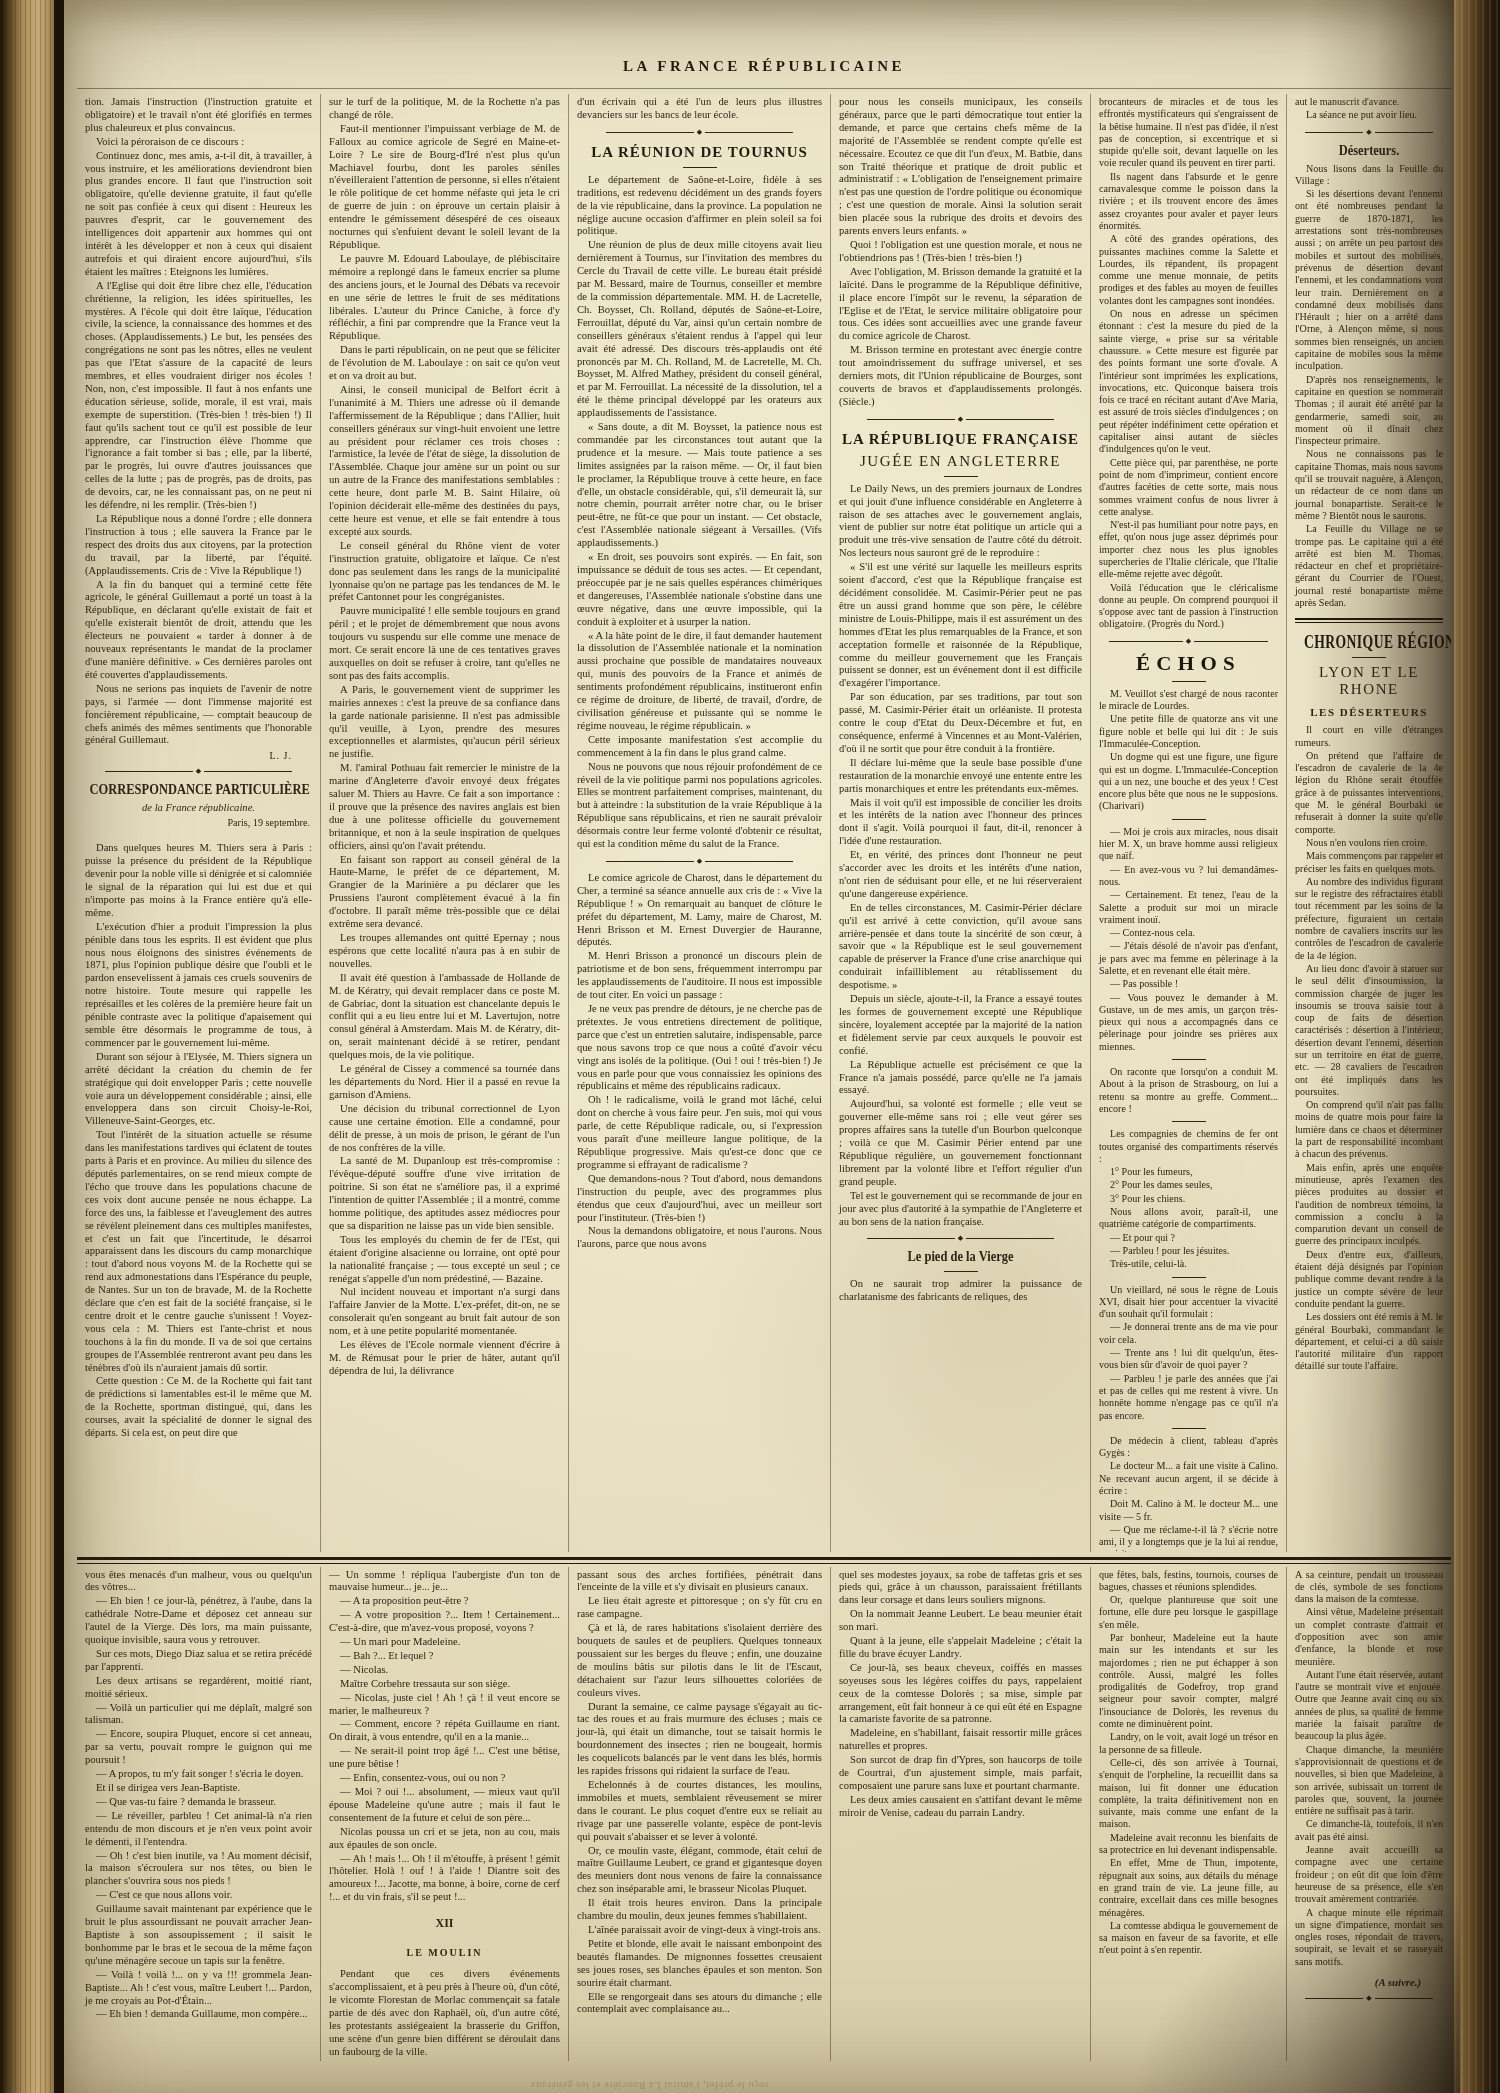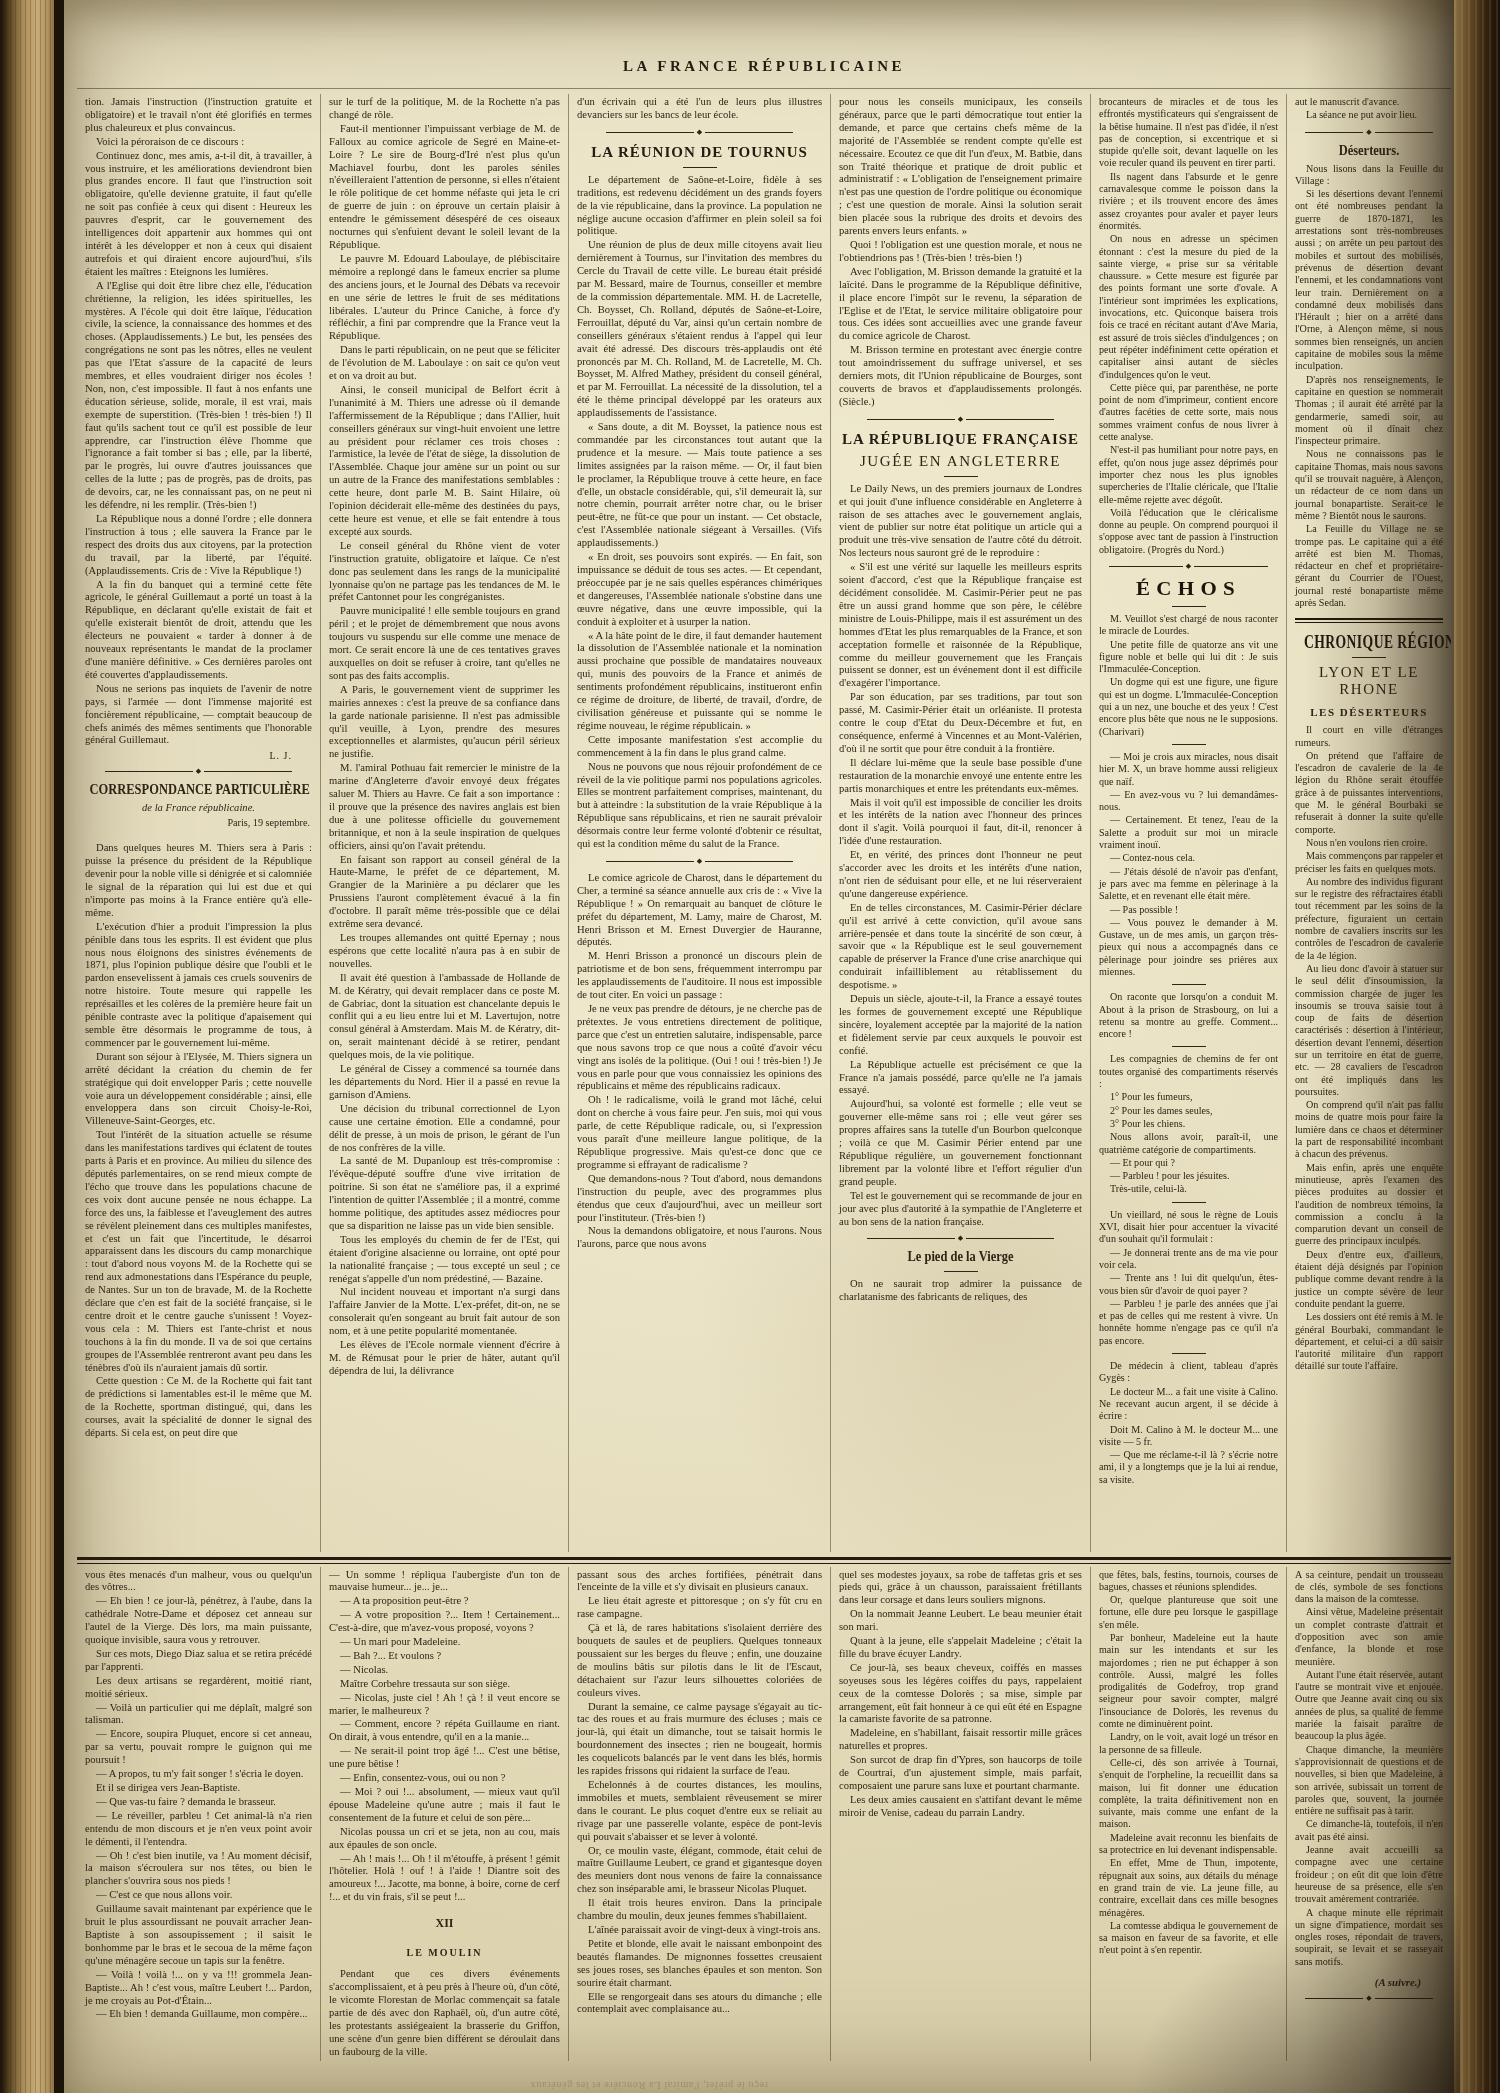"A côté des grandes opérations," div.b-p { html: none -> <div>A côté des grandes opérations, des puissantes machines comme la Salette et Lourdes, ils répandent, ils propagent comme une menue monnaie, de petits prodiges et des fables au moyen de feuilles volantes dont les campagnes sont inondées.</div> }
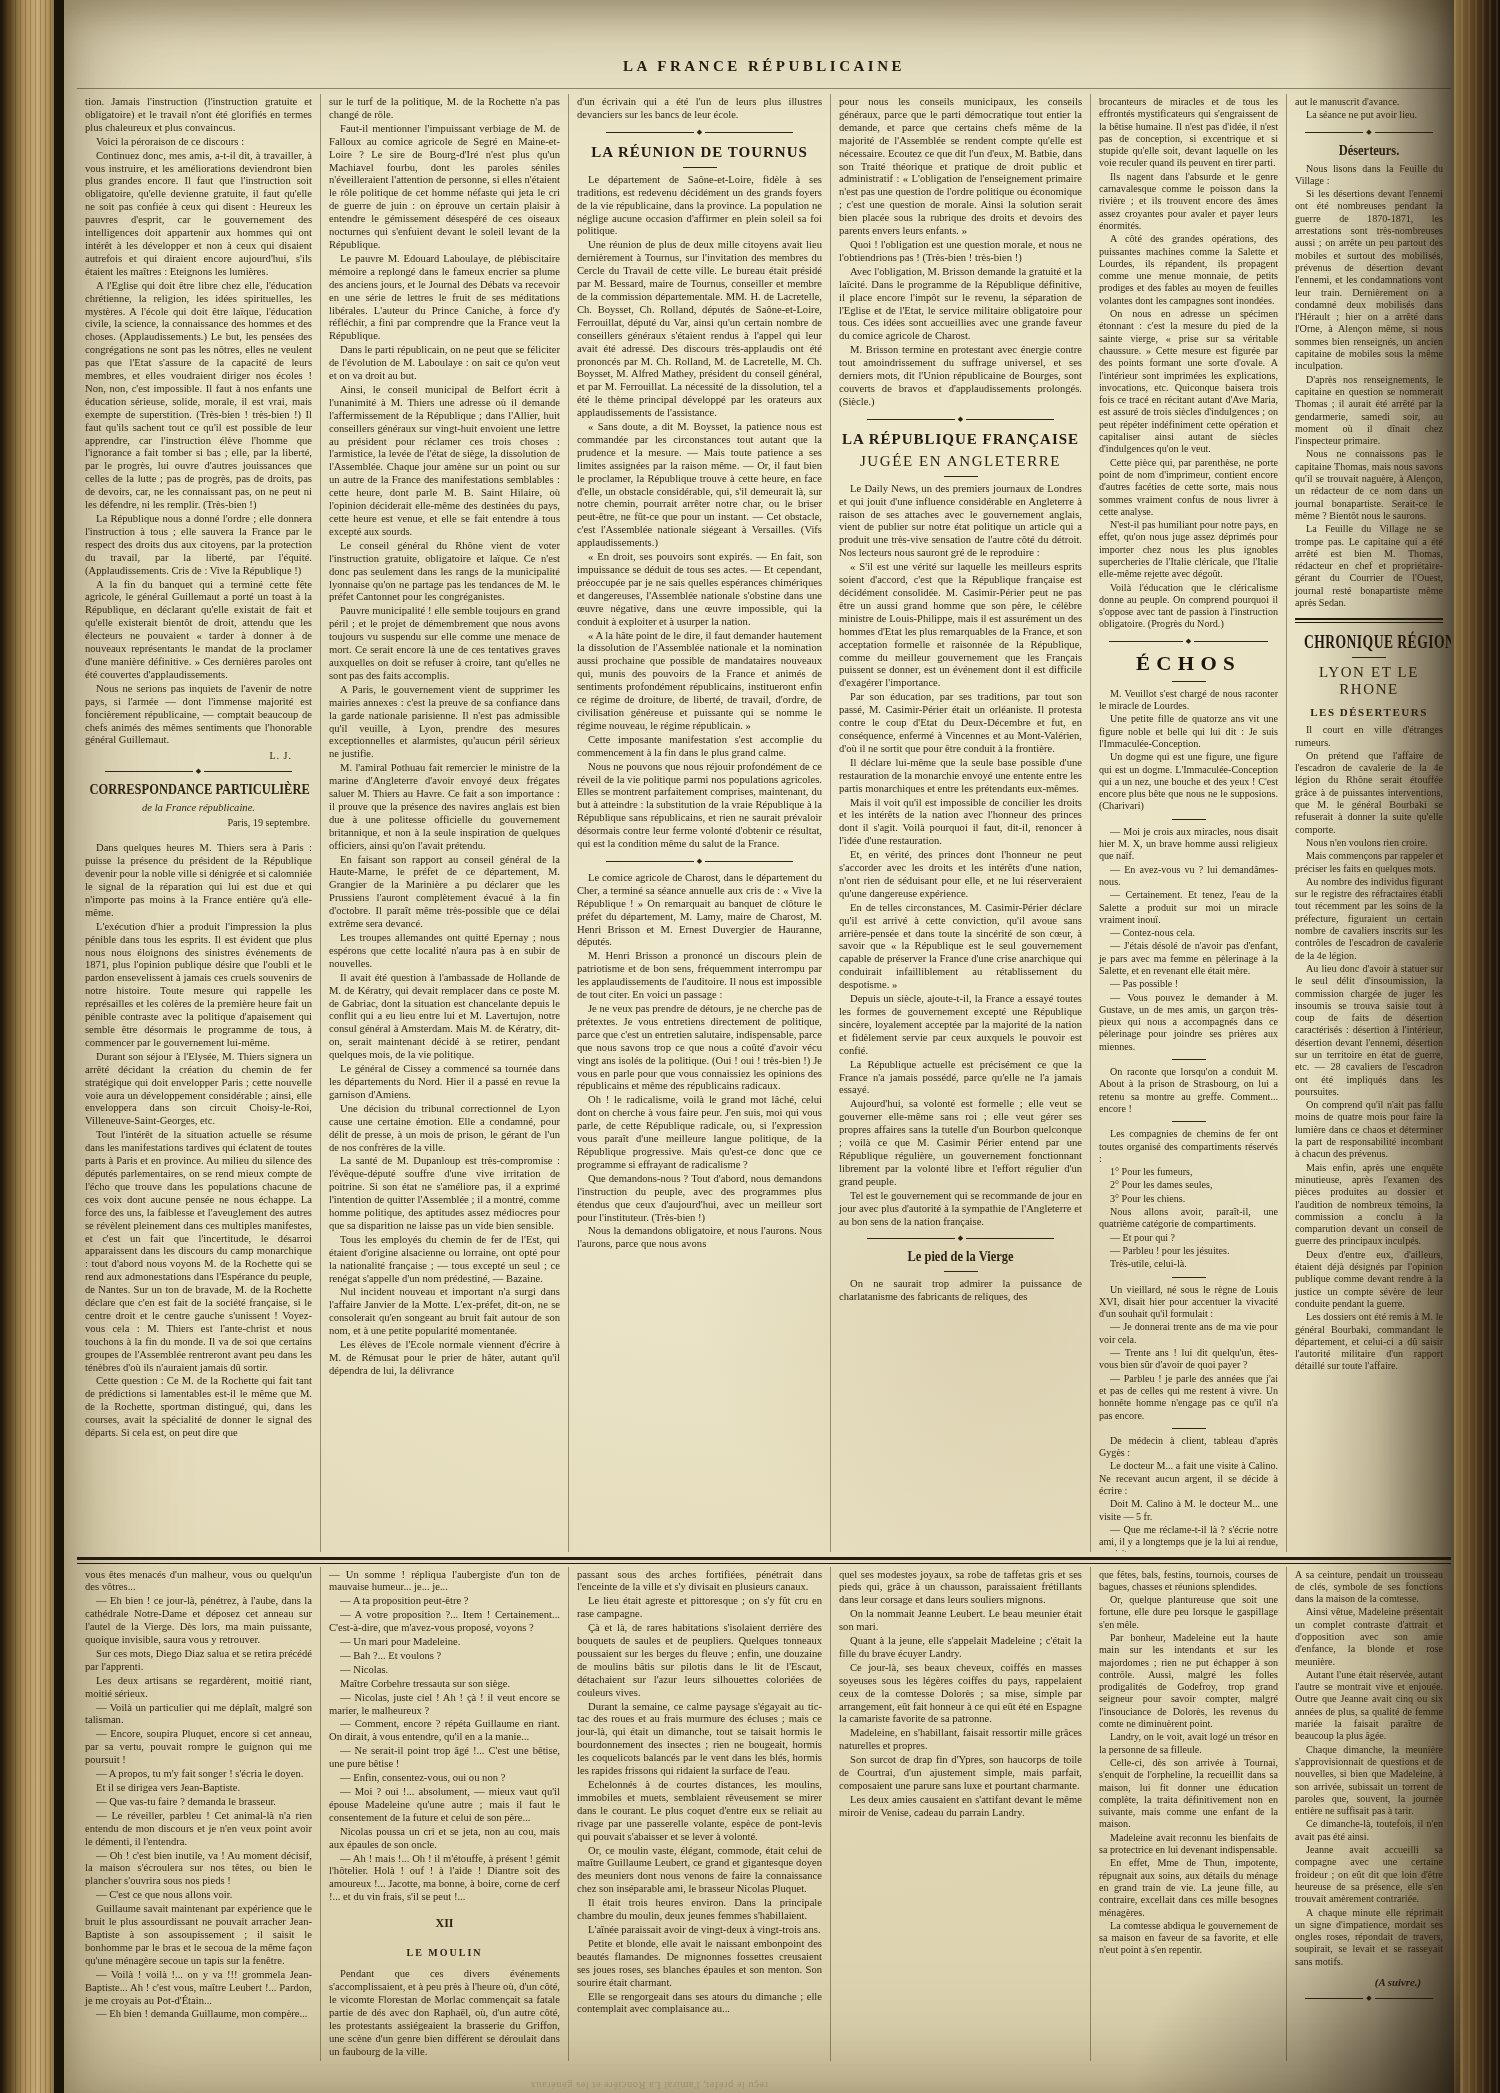"— Bah ?... Et voulons" div.b-p { text: voulons -> lequel }
